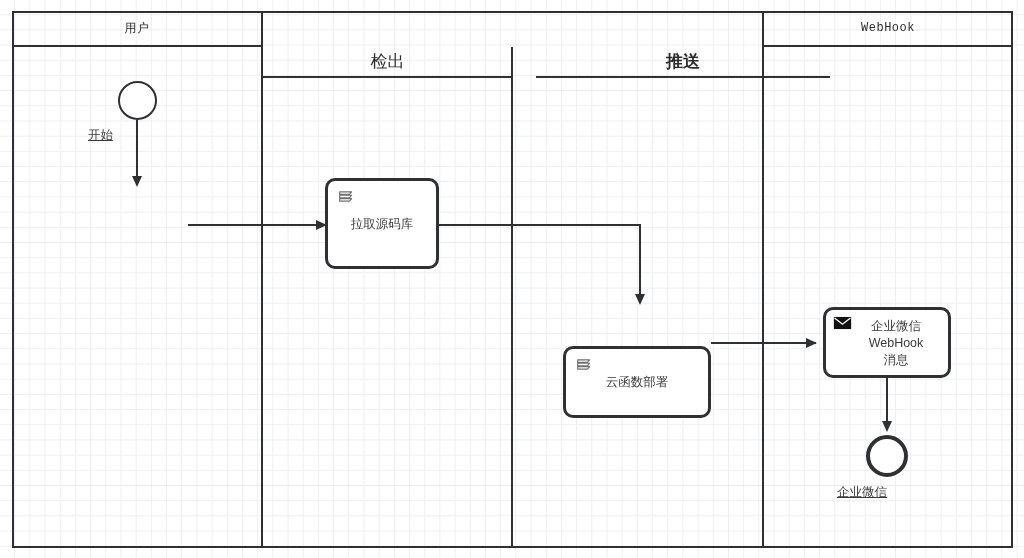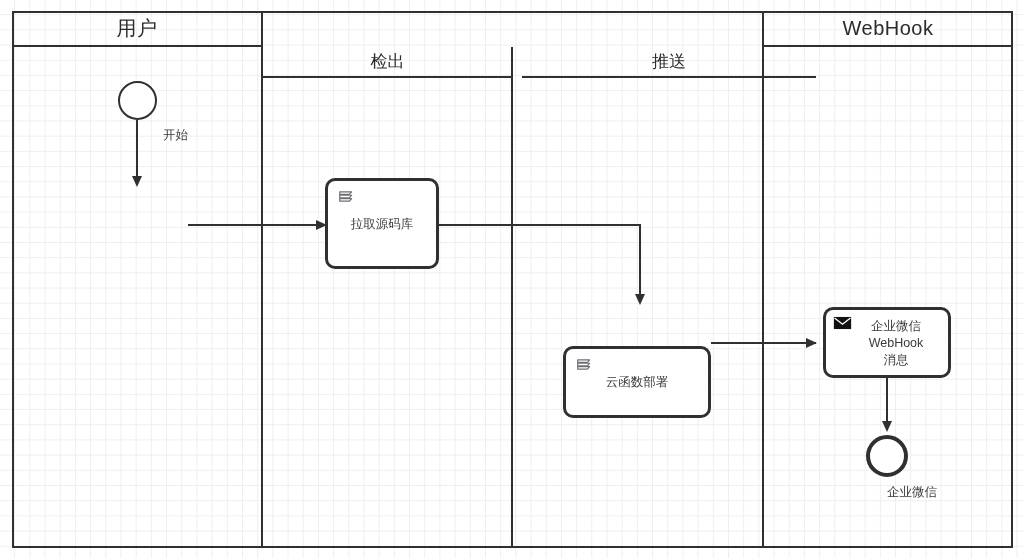"用户" .lane-header { font-family: none -> Liberation Mono, monospace; font-size: 20px -> 12px }
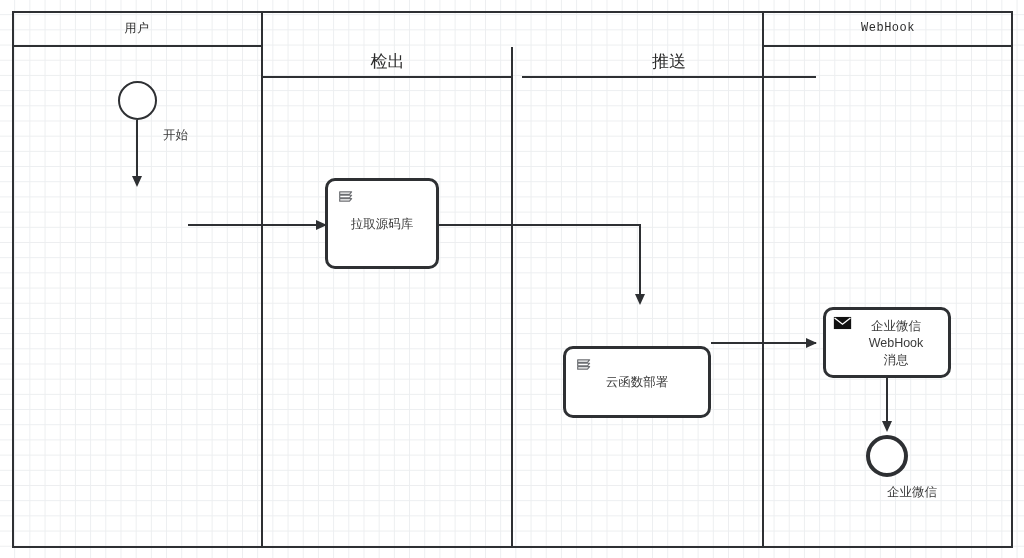"推送" div.sublane-header { font-weight: none -> bold; left: 522px -> 536px }
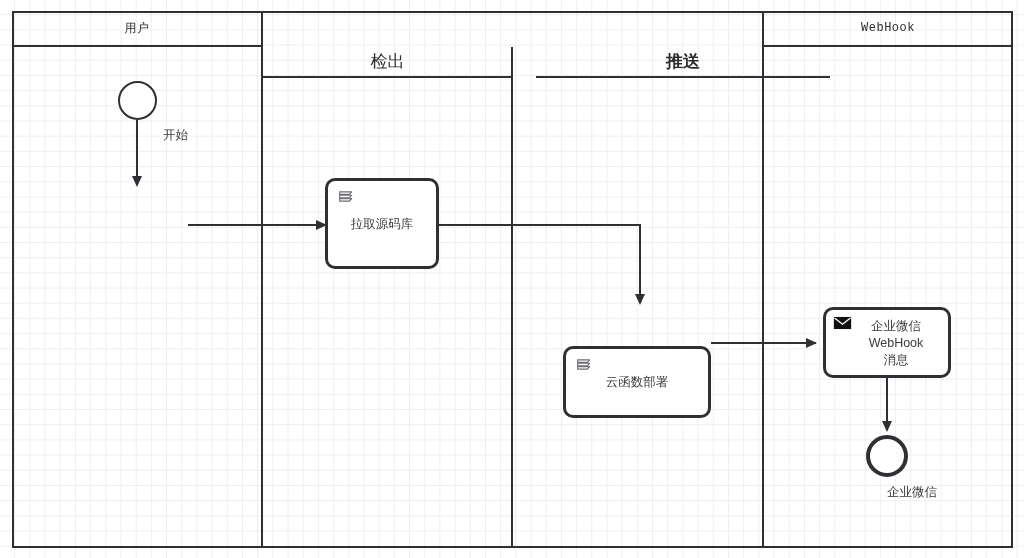"开始" .event-label { text-align: right -> left; text-decoration: none -> underline }
